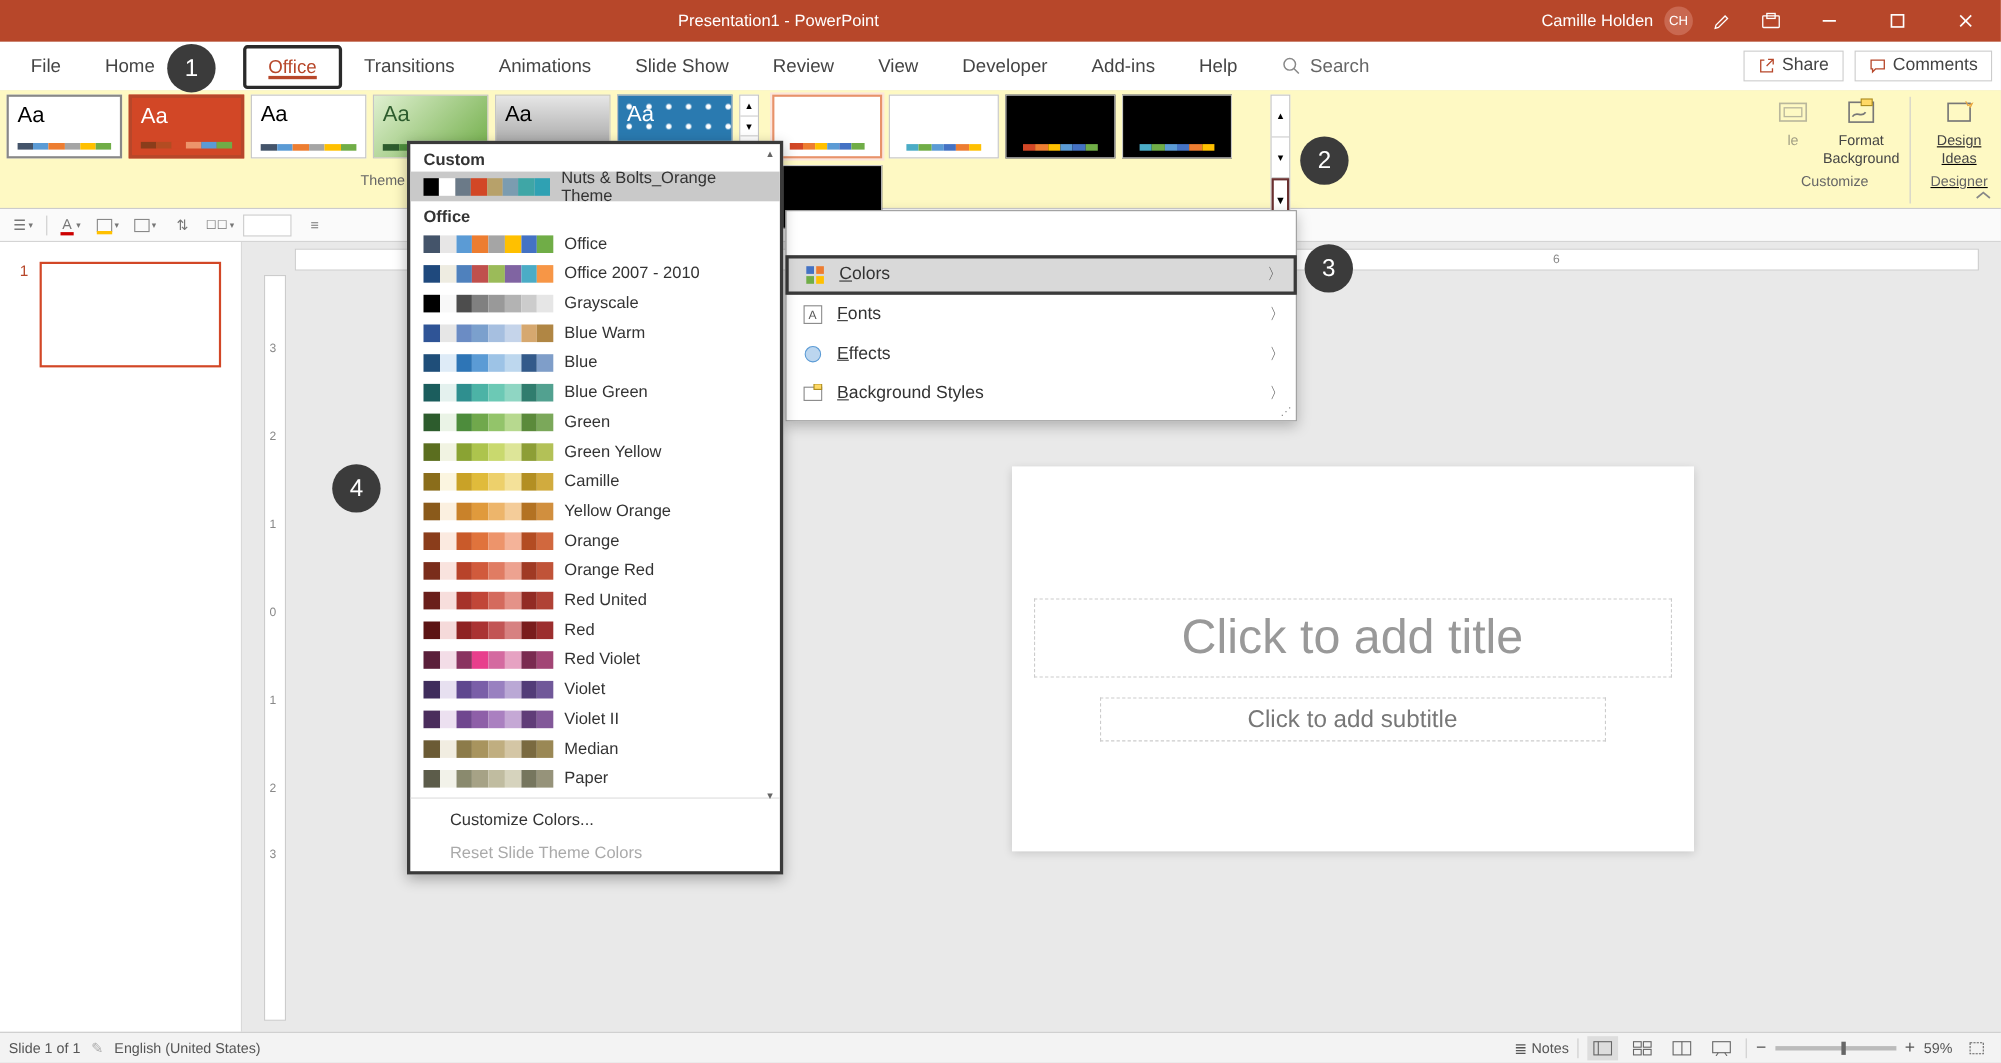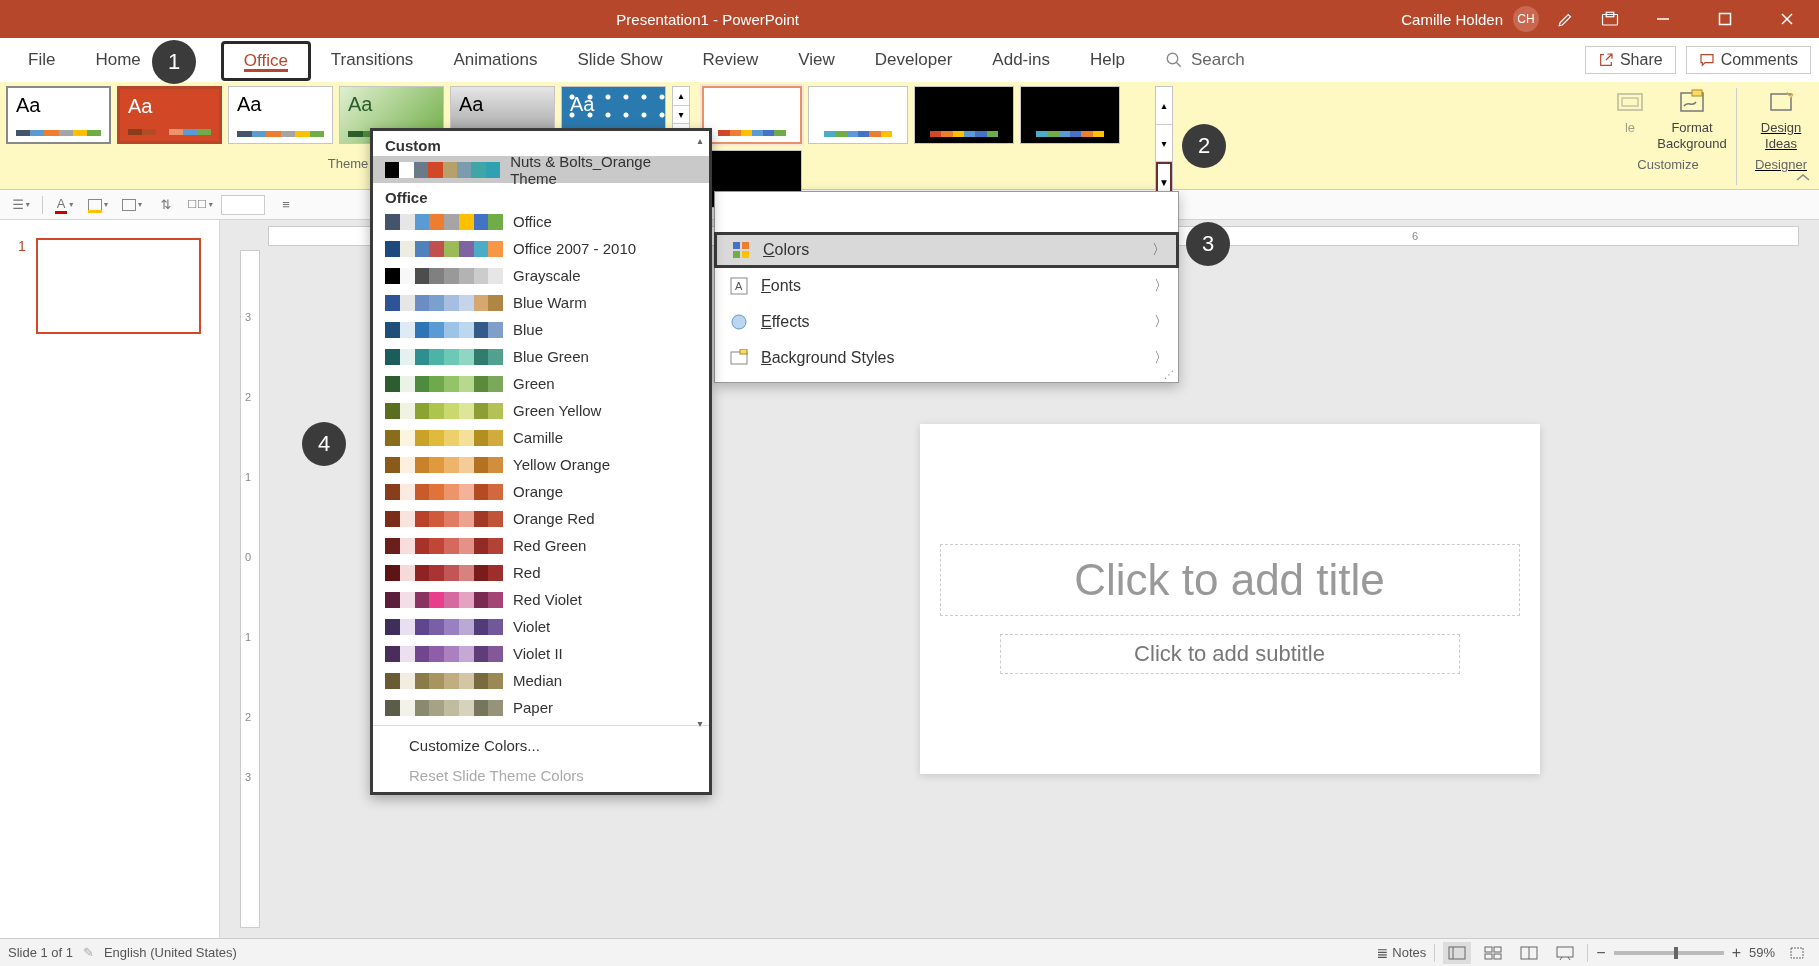"Red Green" span { text: Green -> United }
